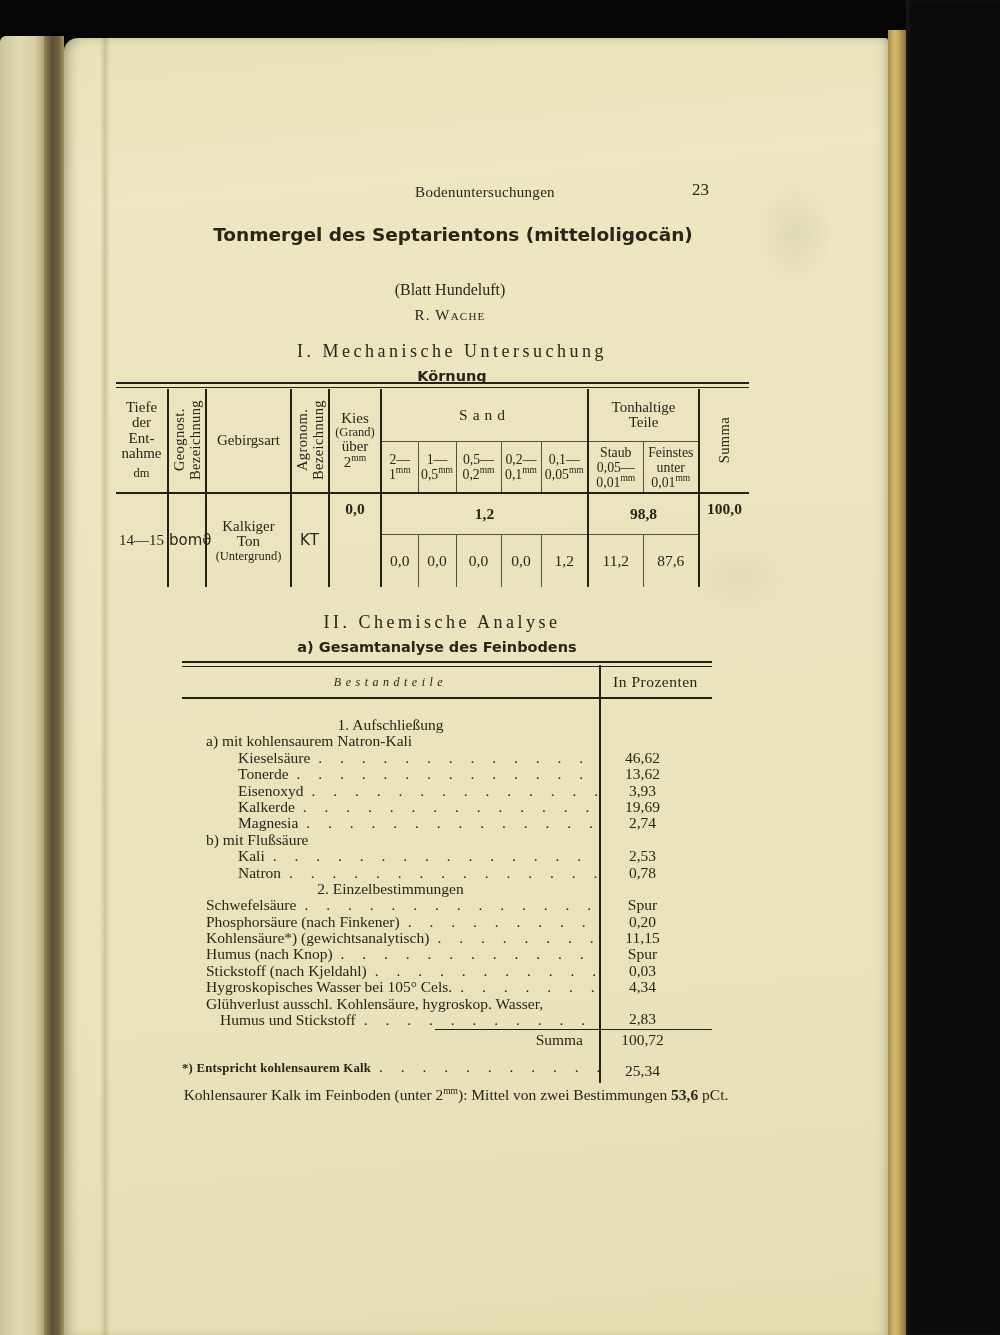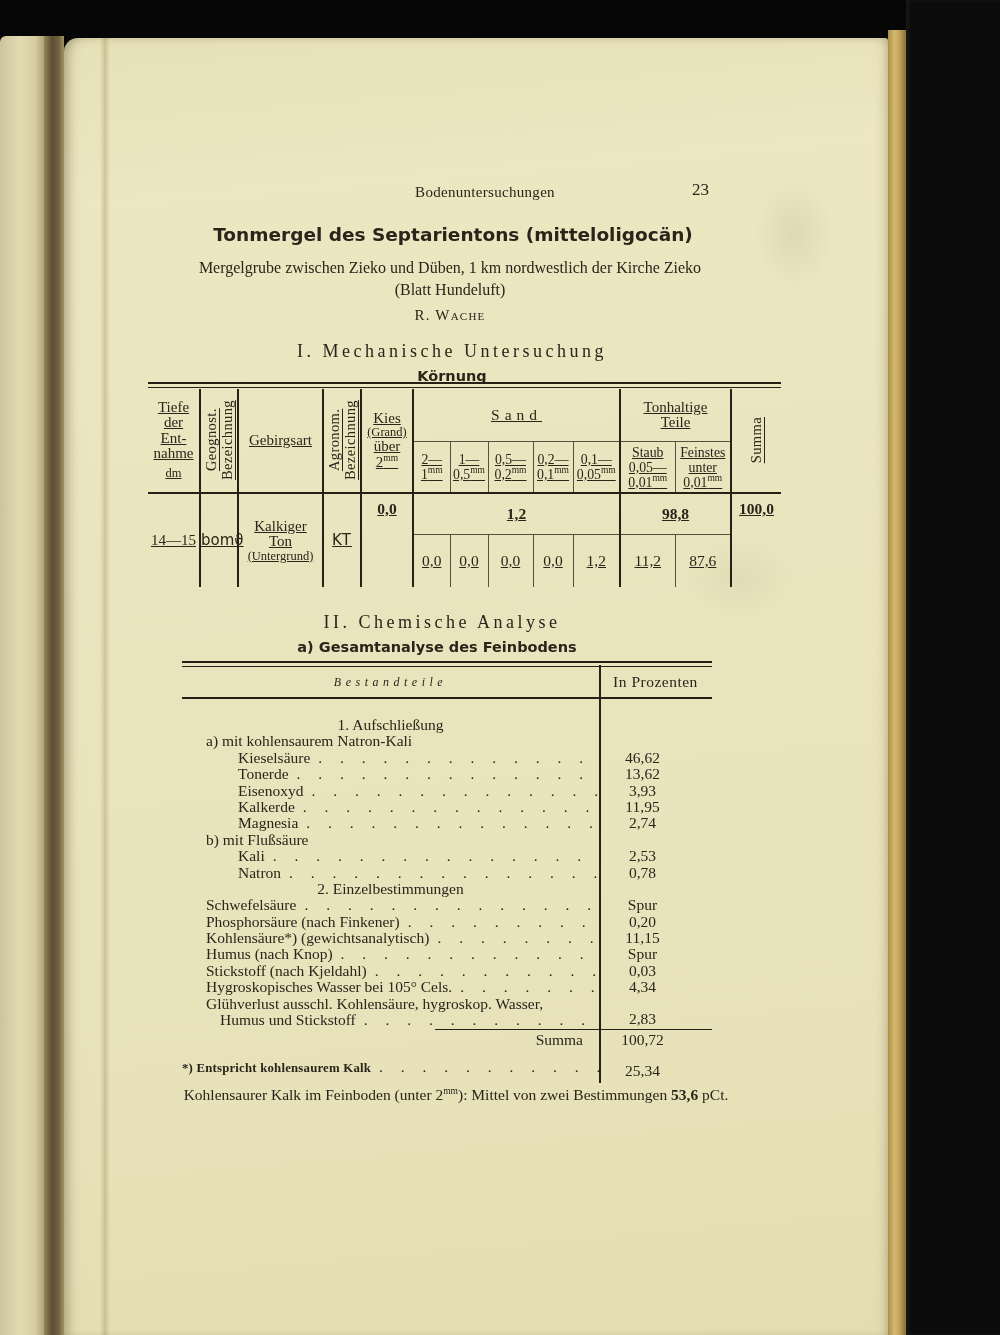"Mergelgrube zwischen Zieko und Düben," div.abs { html: <div>Mergelgrube zwischen Zieko und Düben, 1 km nordwestlich der Kirche Zieko</div> -> none }
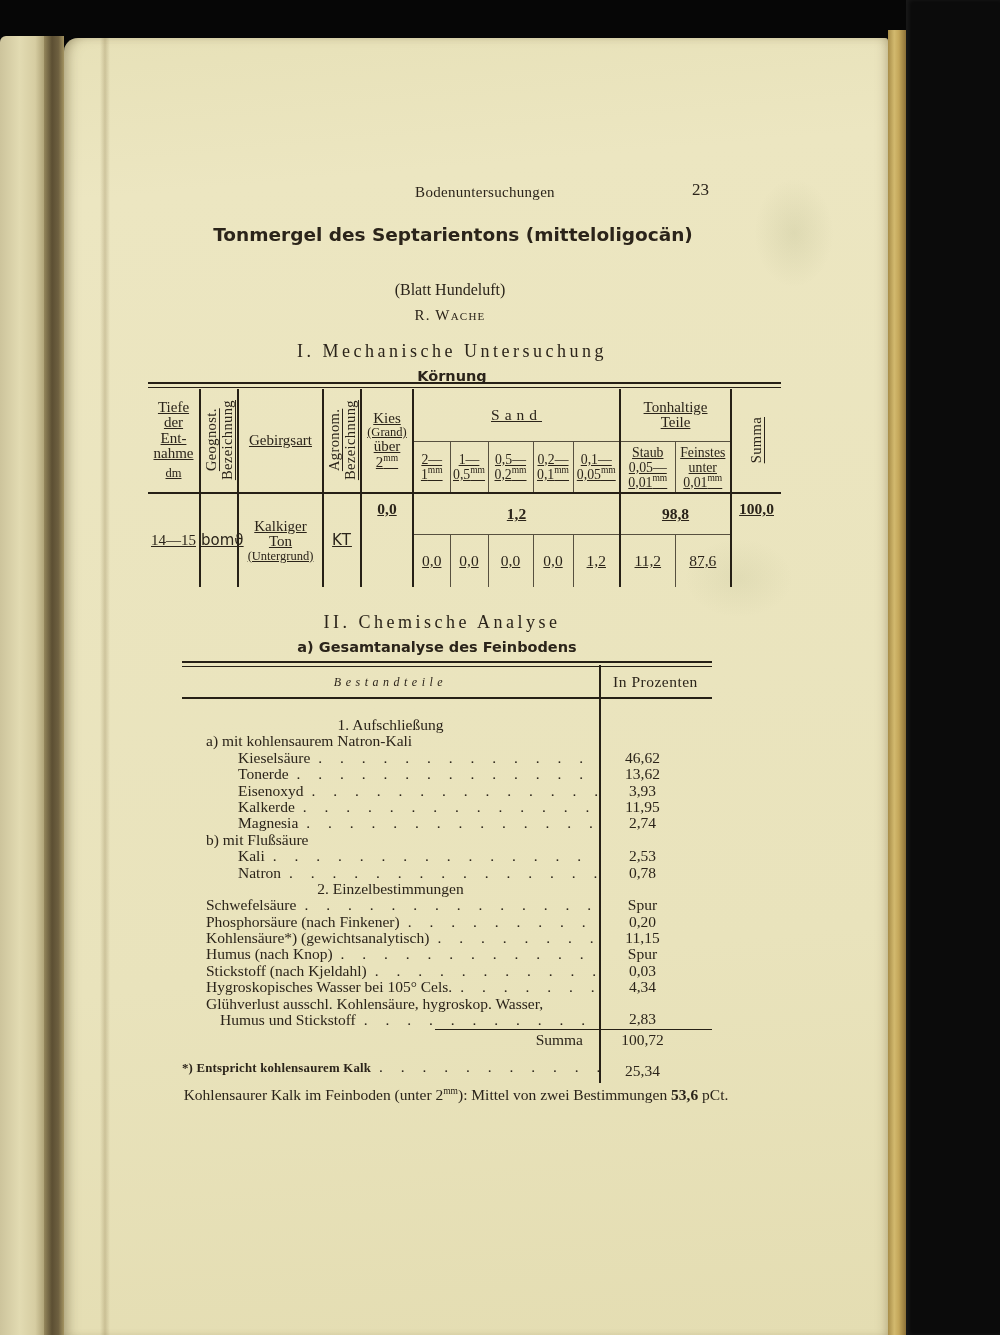"Tiefe" .t1wrap { left: 84px -> 52px; text-decoration: underline -> none }
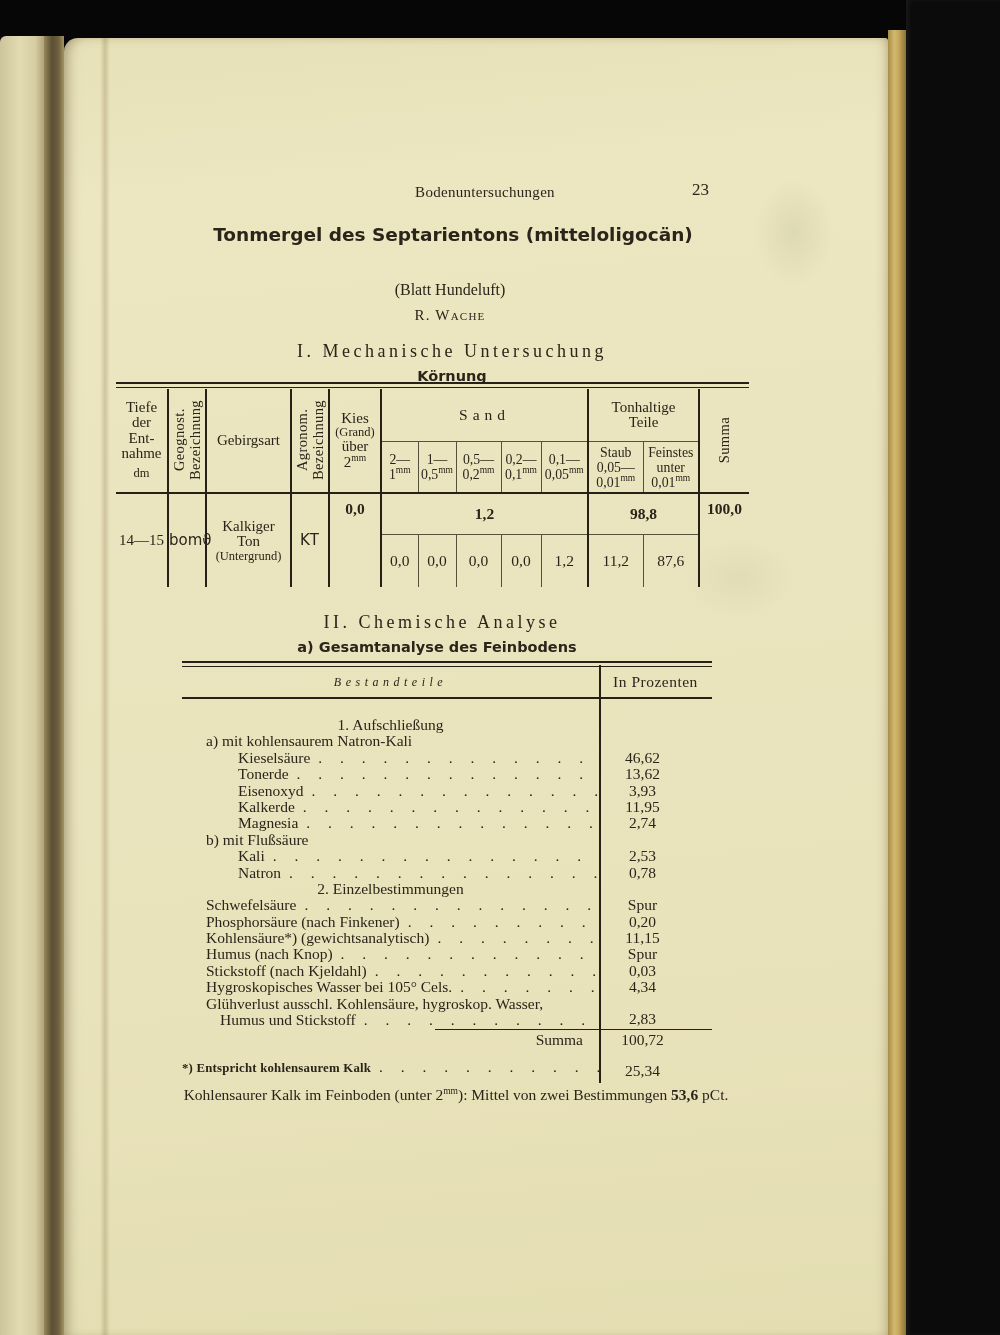"11,95" div.cr { text: 11,95 -> 19,69 }
